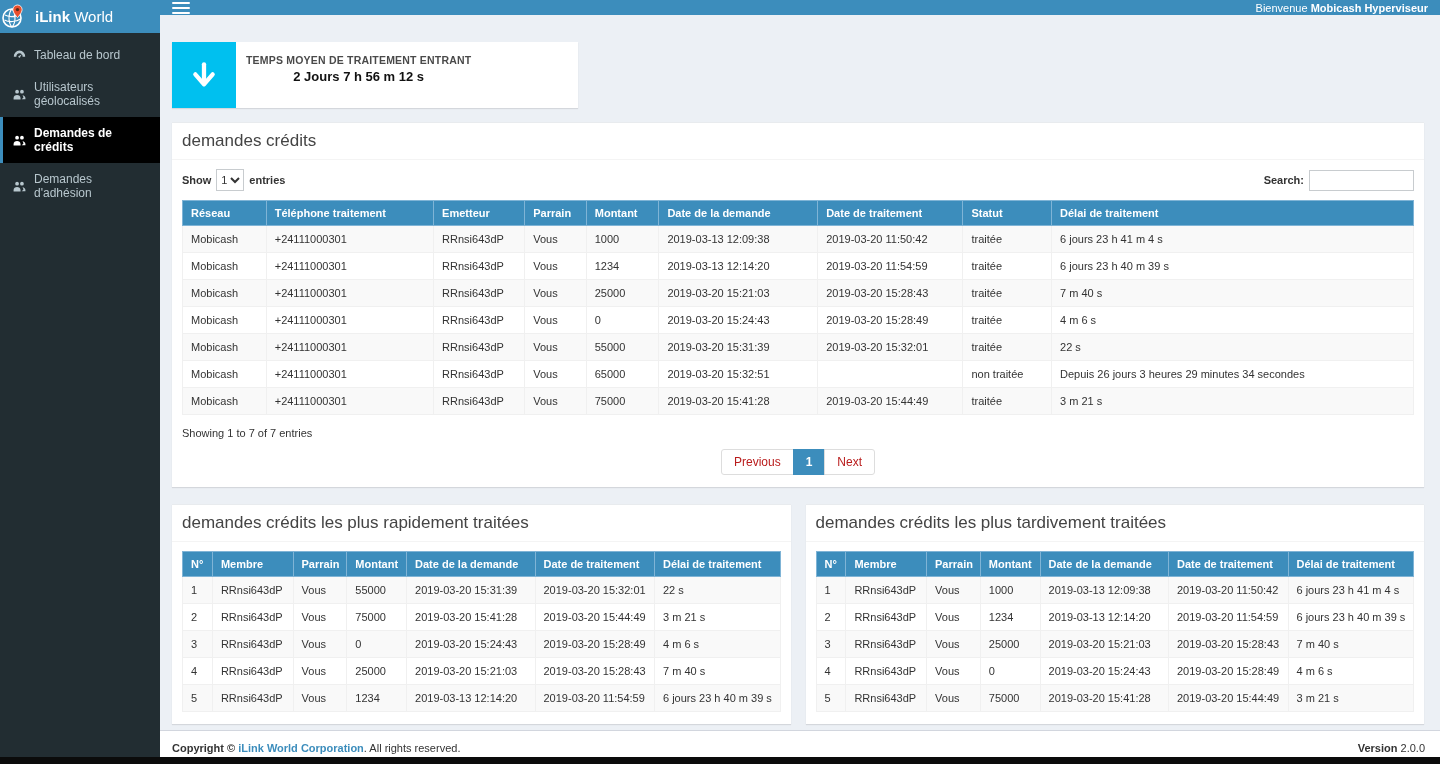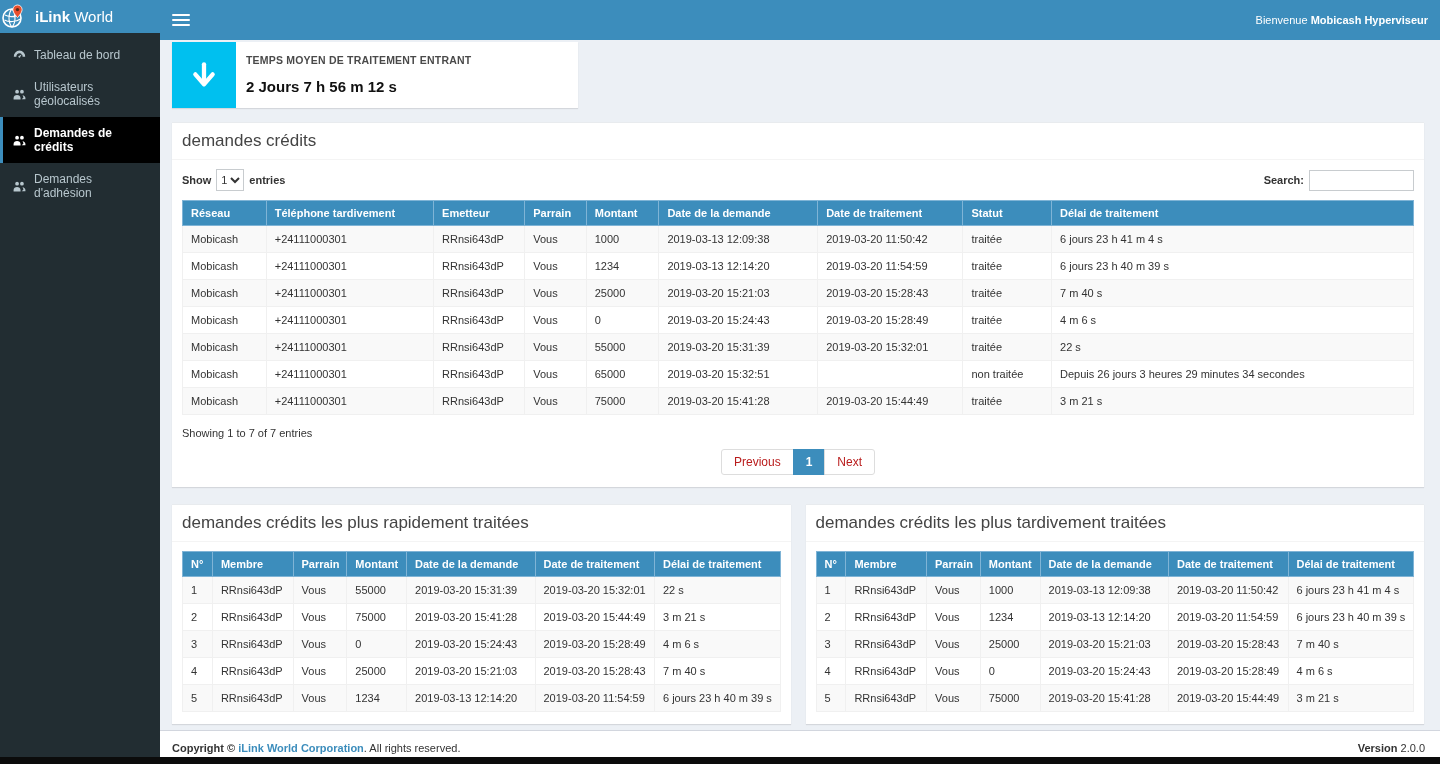"Bienvenue Mobicash Hyperviseur" .topbar { height: 40px -> 15px }
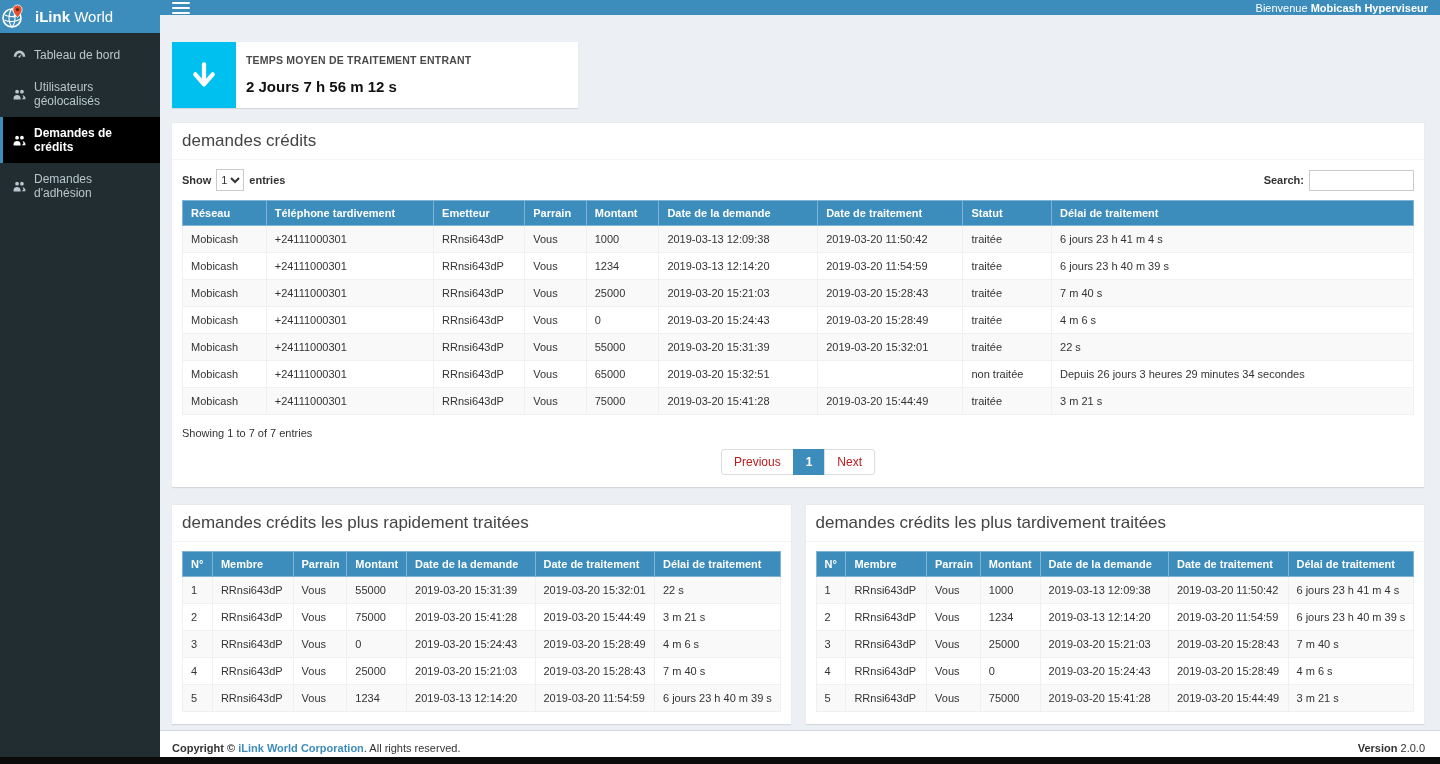"2 Jours 7 h 56" .stat-value { font-size: 15px -> 13px; margin-top: 12px -> 3px; text-align: none -> center }
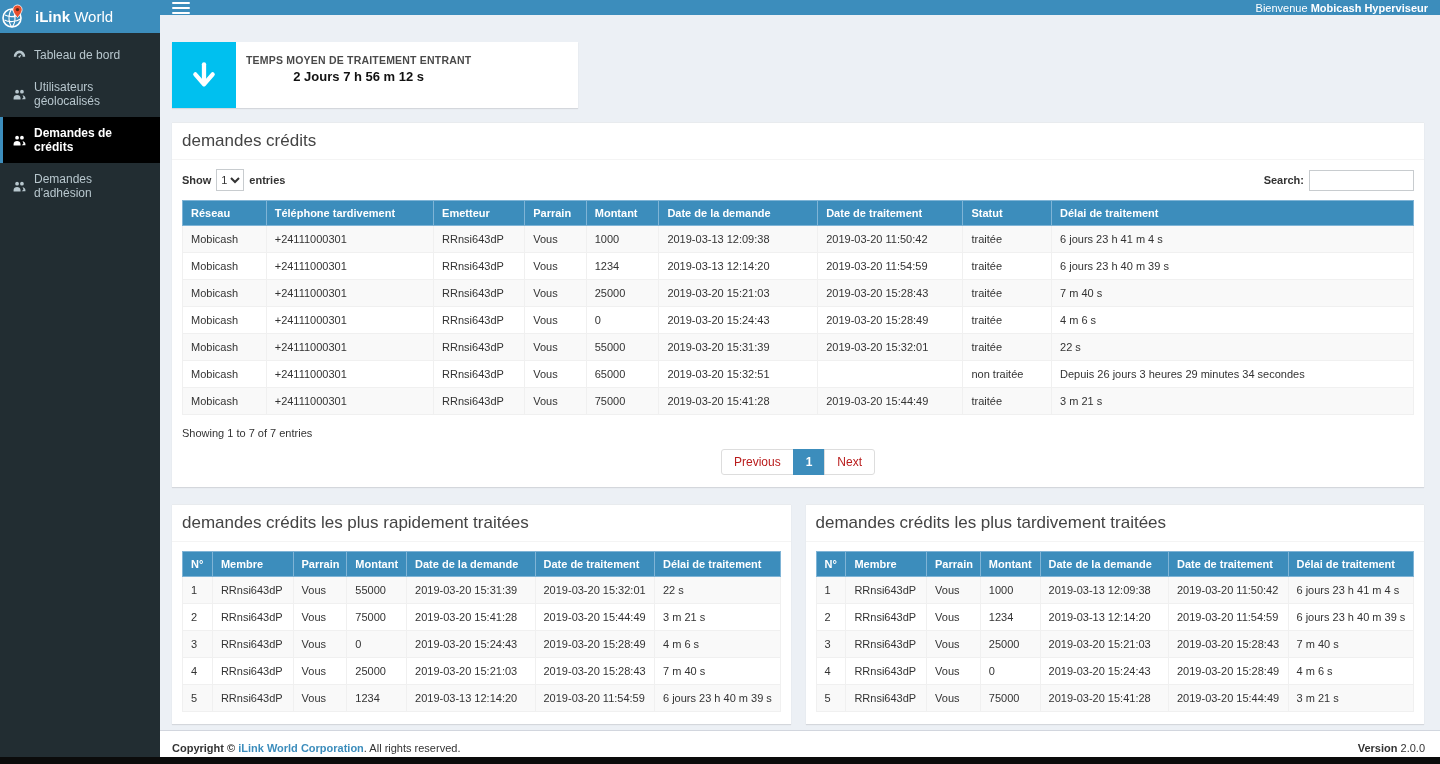"Téléphone tardivement" th { text: tardivement -> traitement }
